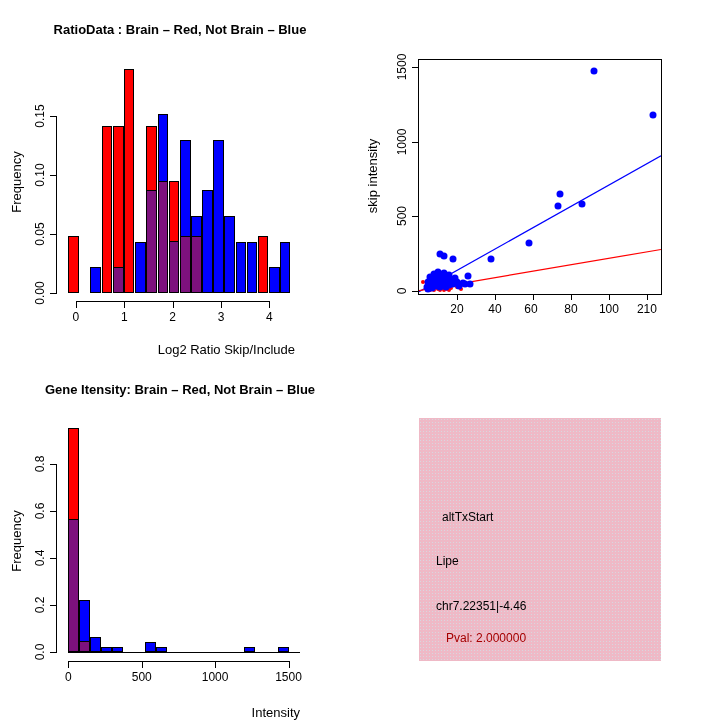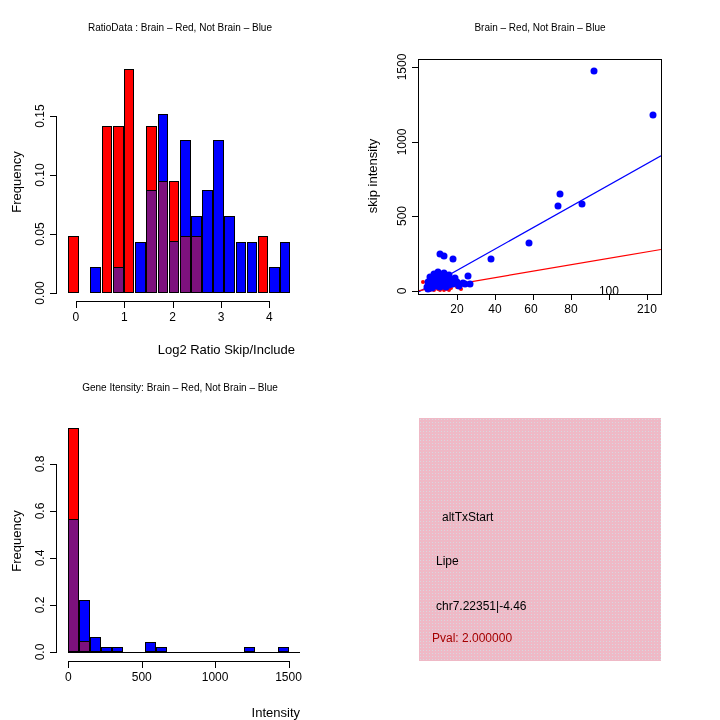"RatioData : Brain – Red," .title { font-size: 10px -> 13px; font-weight: normal -> bold }
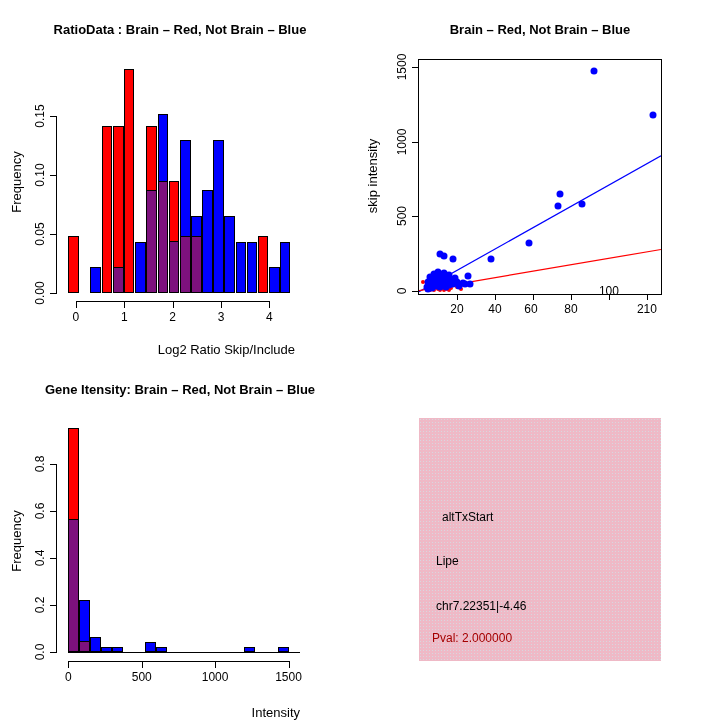"Brain – Red, Not Brain" div.title { html: <div>Brain – Red, Not Brain – Blue</div> -> none }
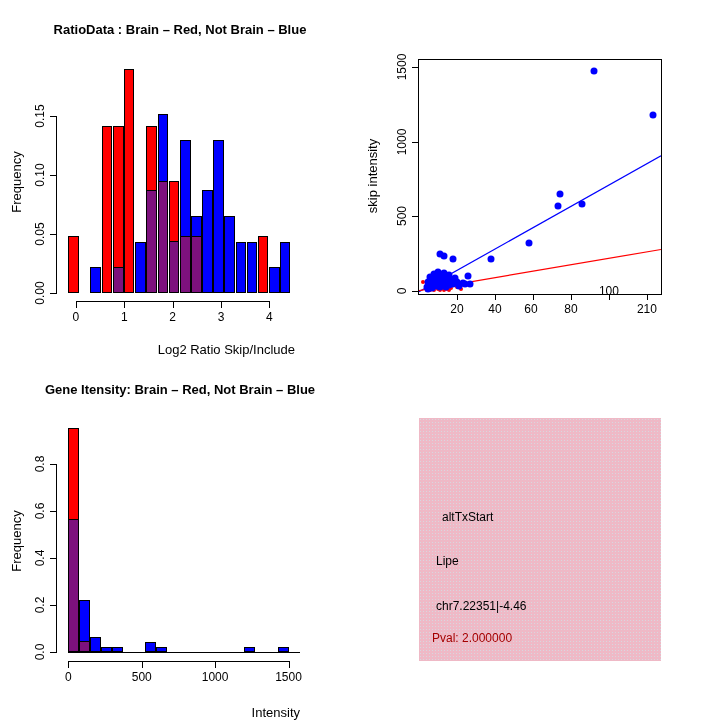"100" div.xticklab { top: 224px -> 242px }
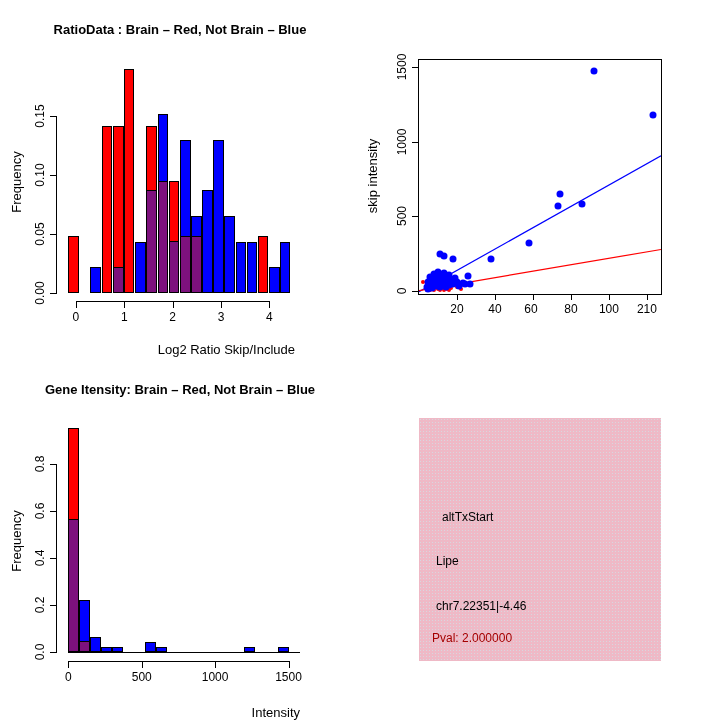"Pval: 2.000000" div.infoline { left: 13px -> 27px }
